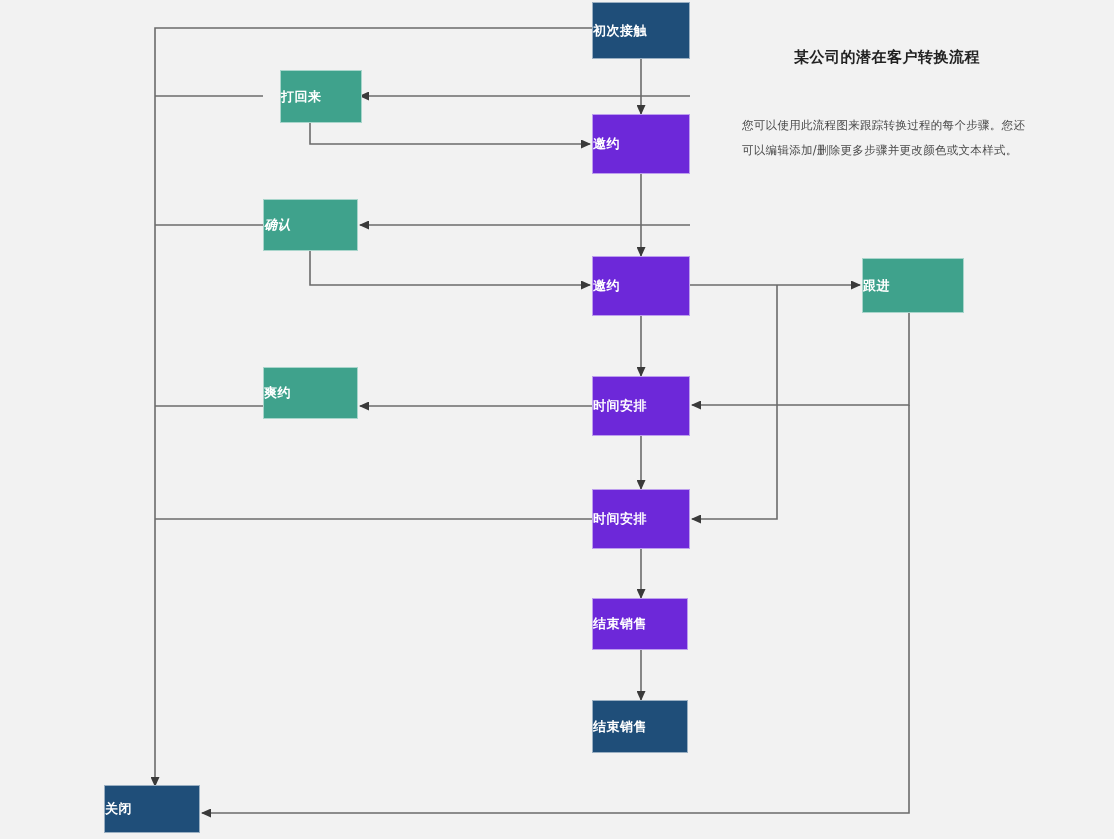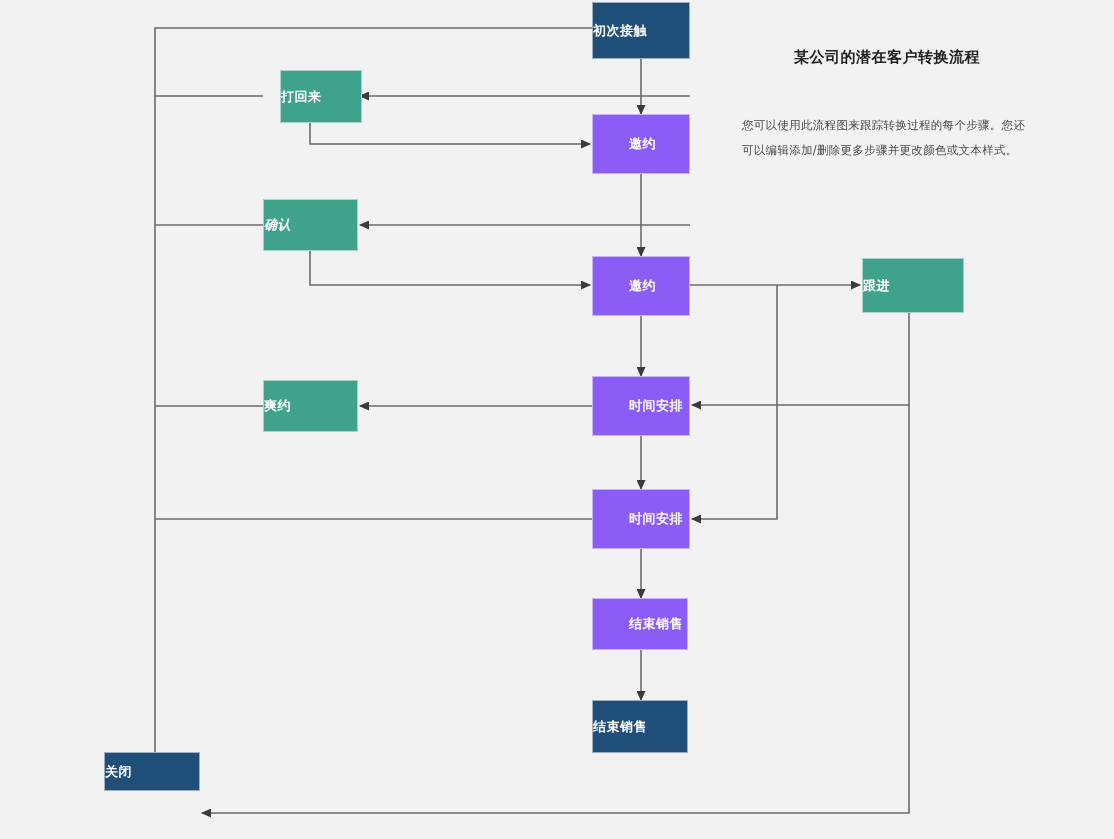"邀约" .n-orange { background: #8b5cf6 -> #6d28d9; padding-left: 36px -> none }
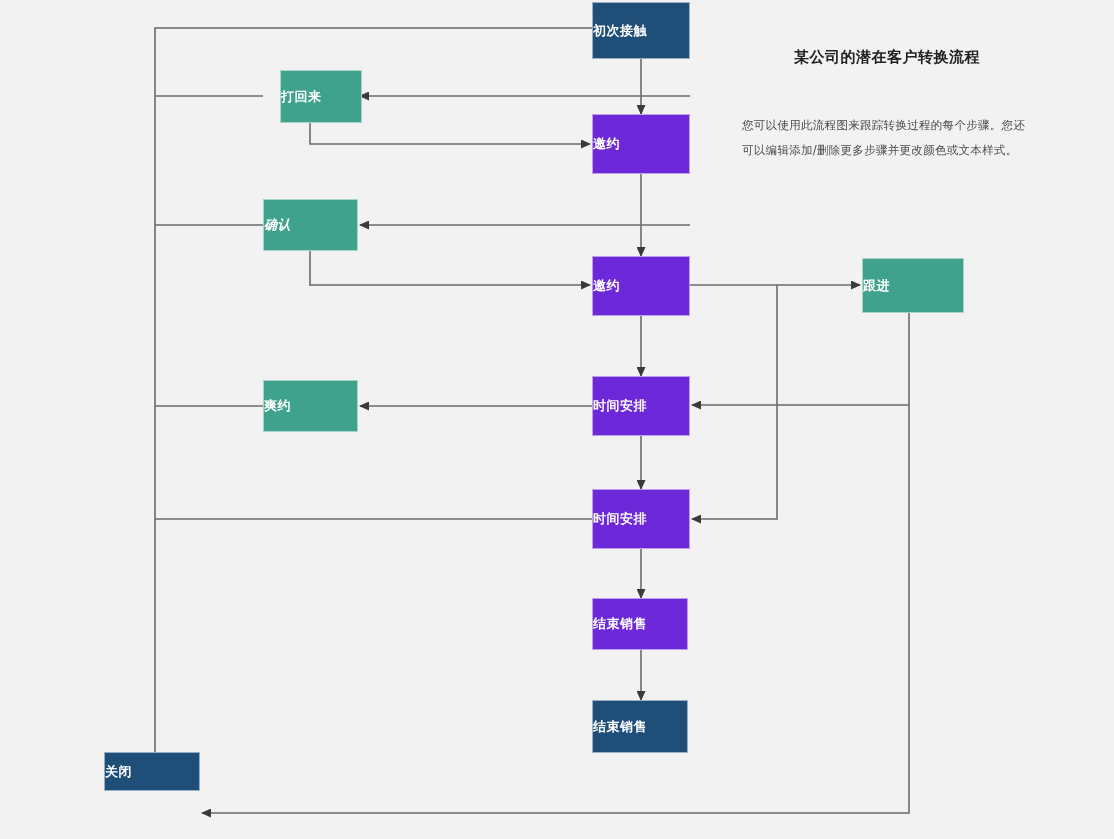"爽约" div.node { top: 380px -> 367px }
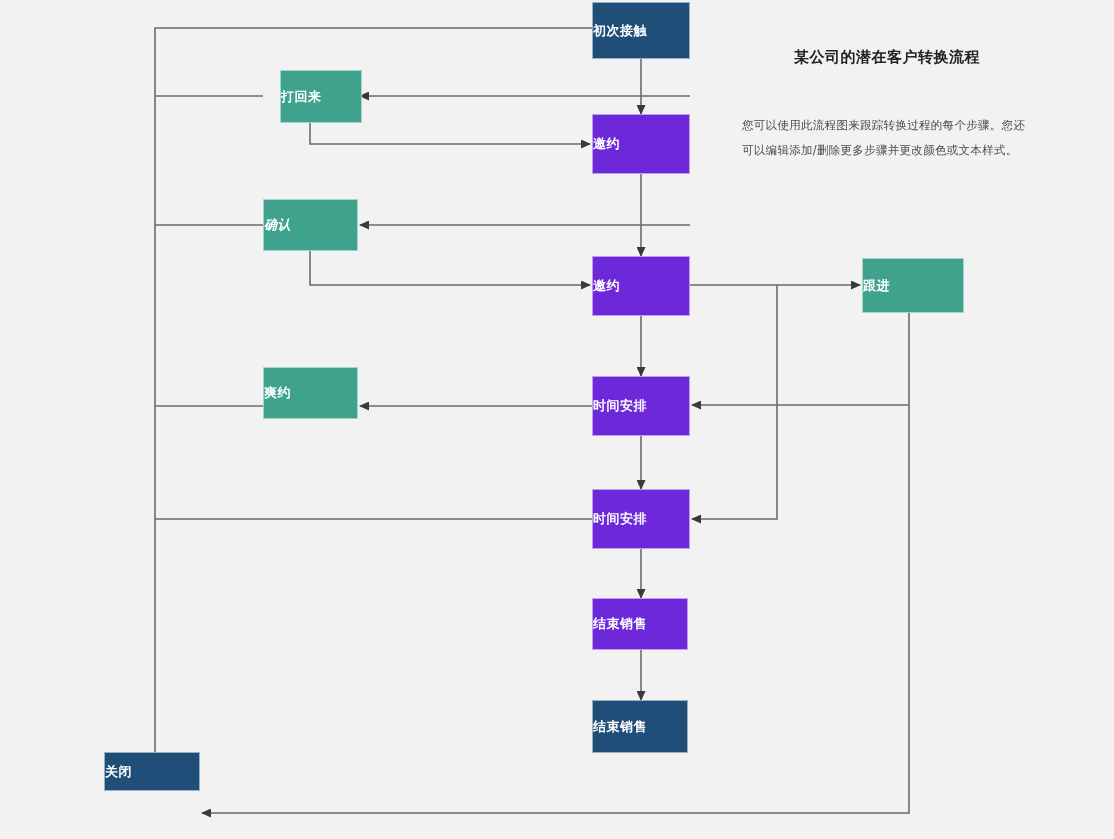"关闭" div.node { height: 39px -> 48px; top: 752px -> 785px }
